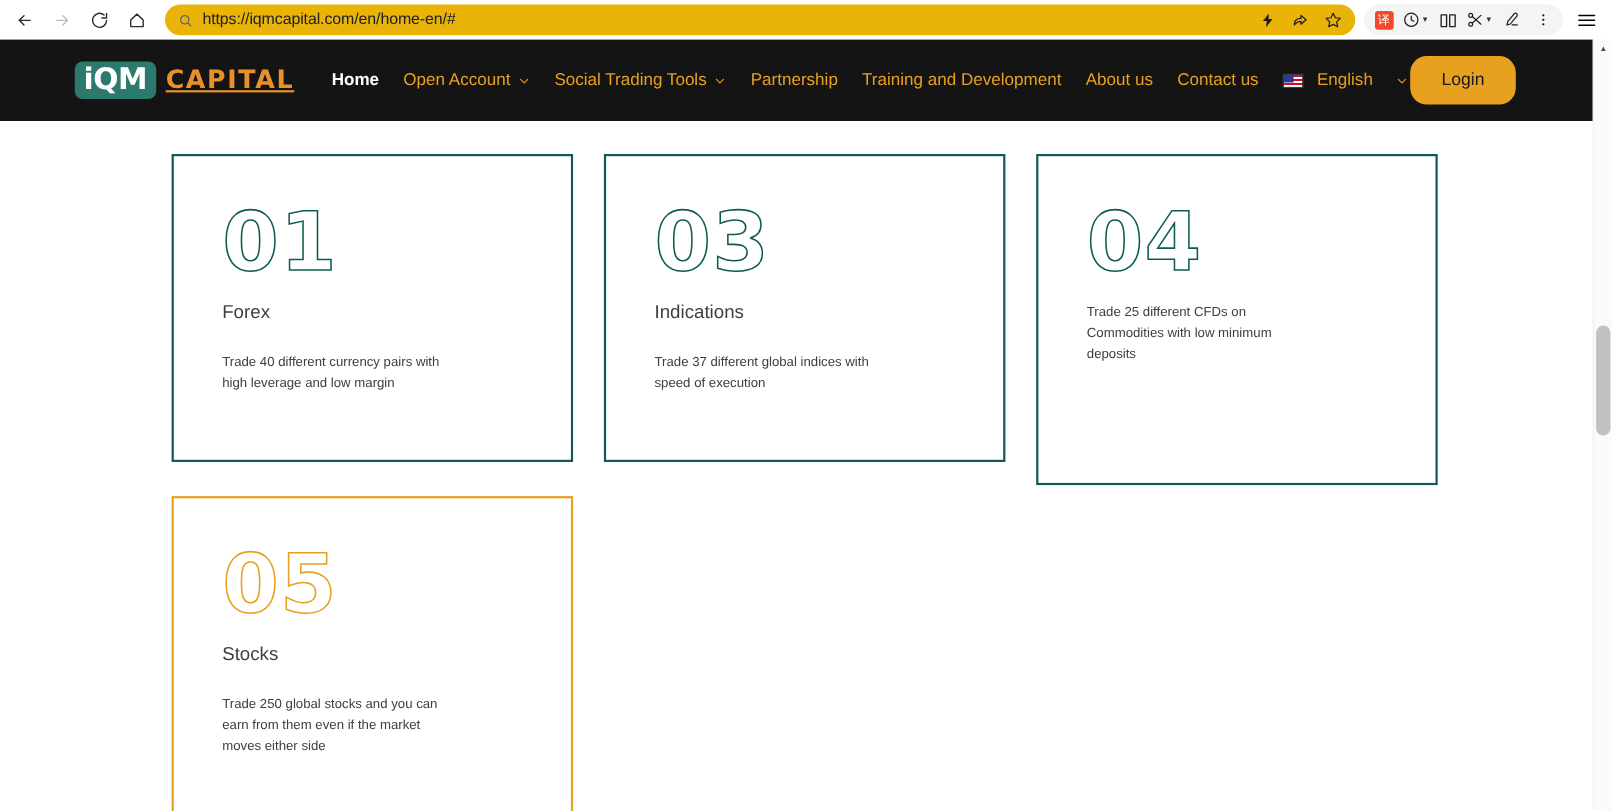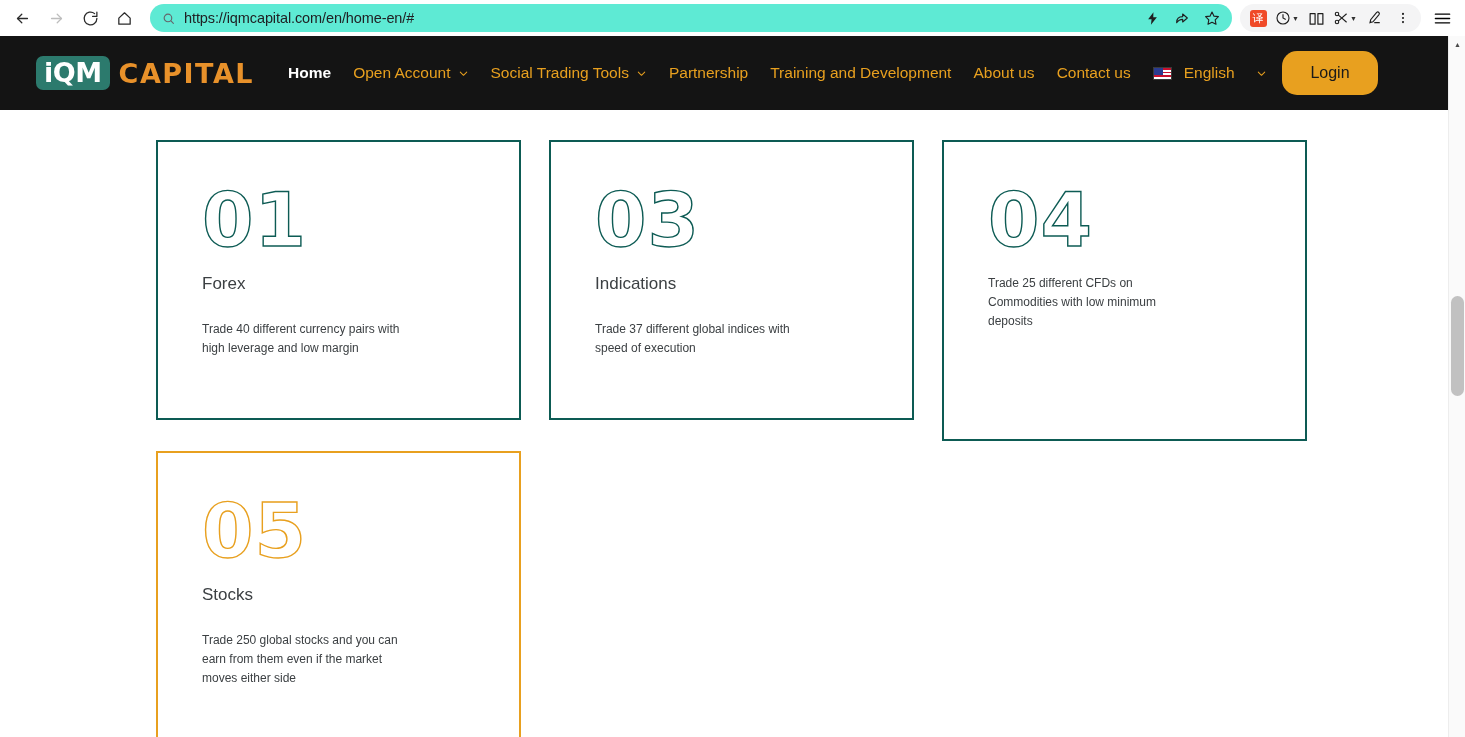"https://iqmcapital.com/en/home-en/#" .url-wrap { background: #5eead4 -> #eab308 }
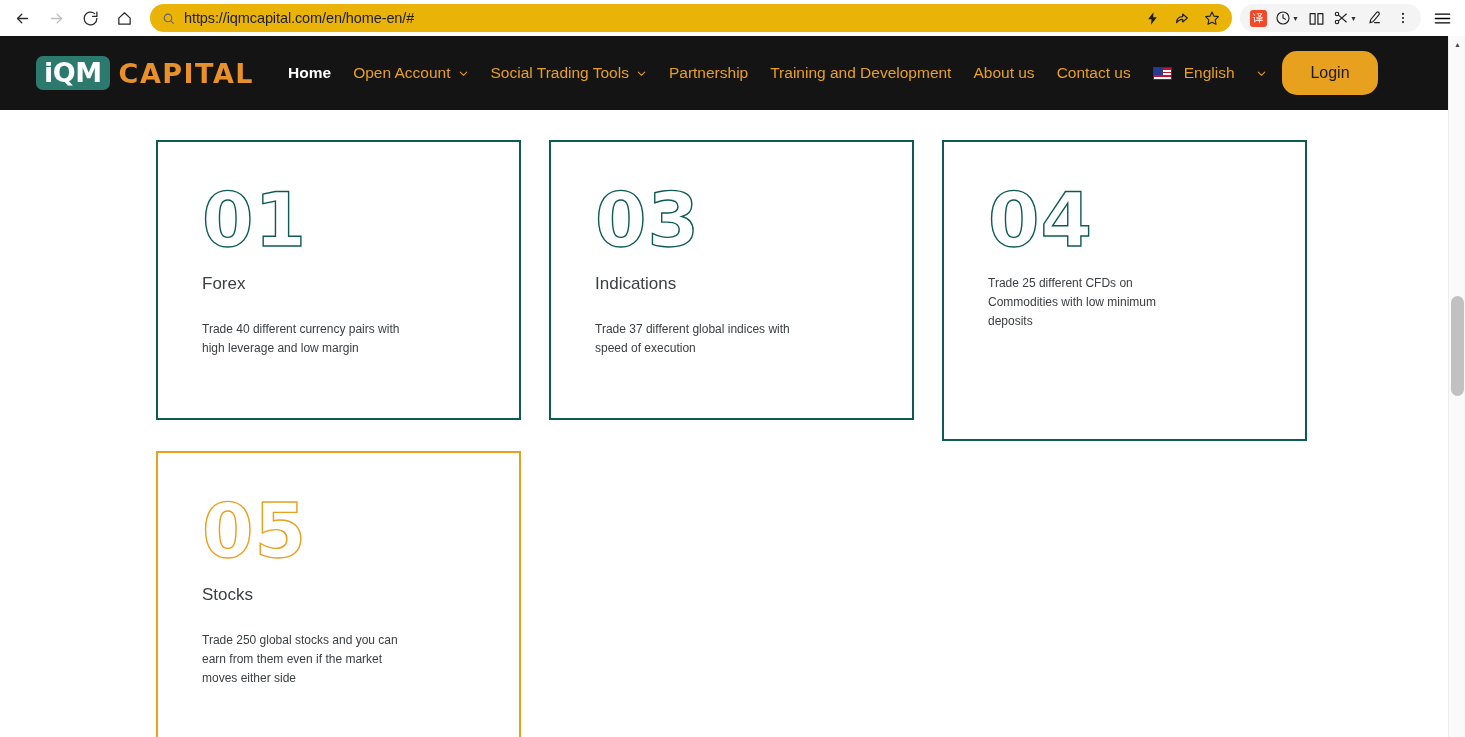"iQM" .logo { margin-left: 36px -> 68px }
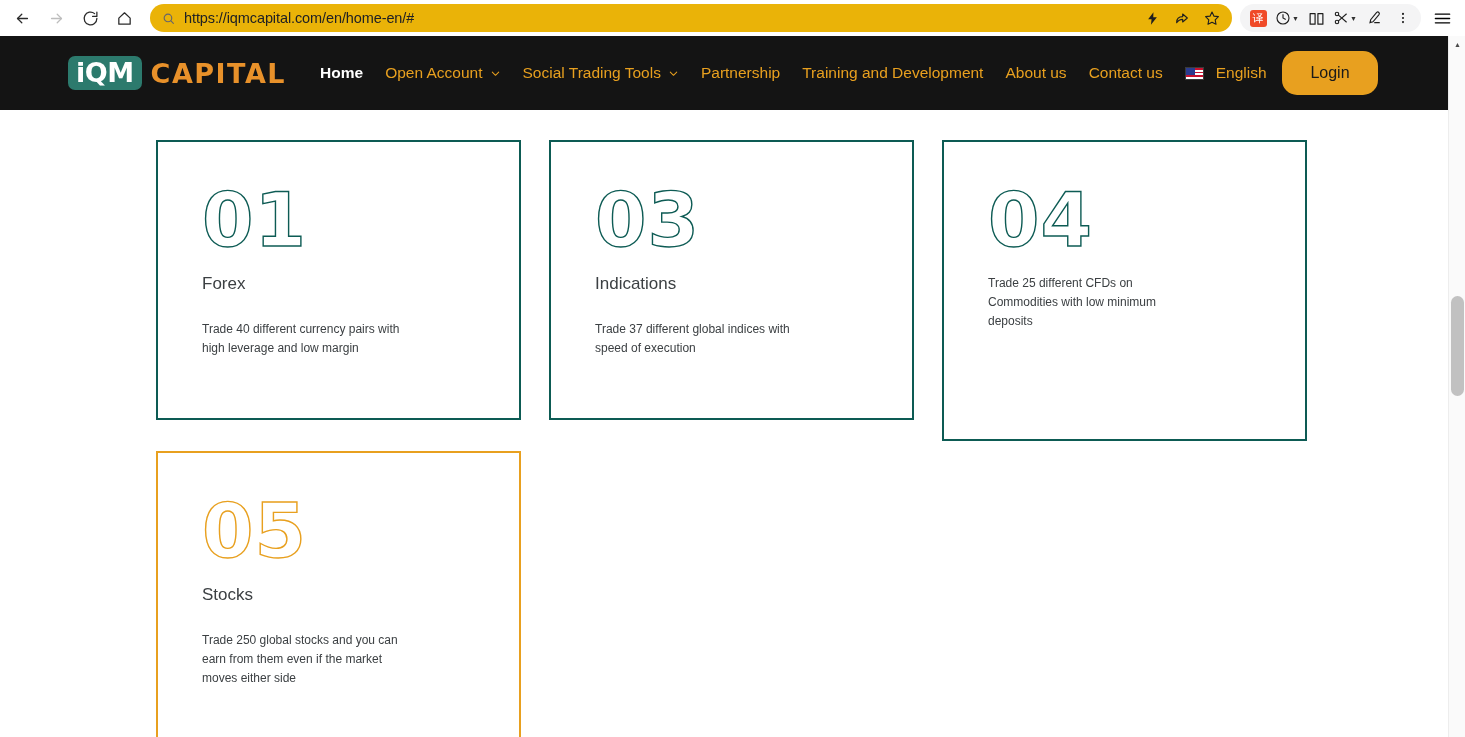"CAPITAL" .logo-word { font-size: 27px -> 23px; text-decoration: none -> underline }
